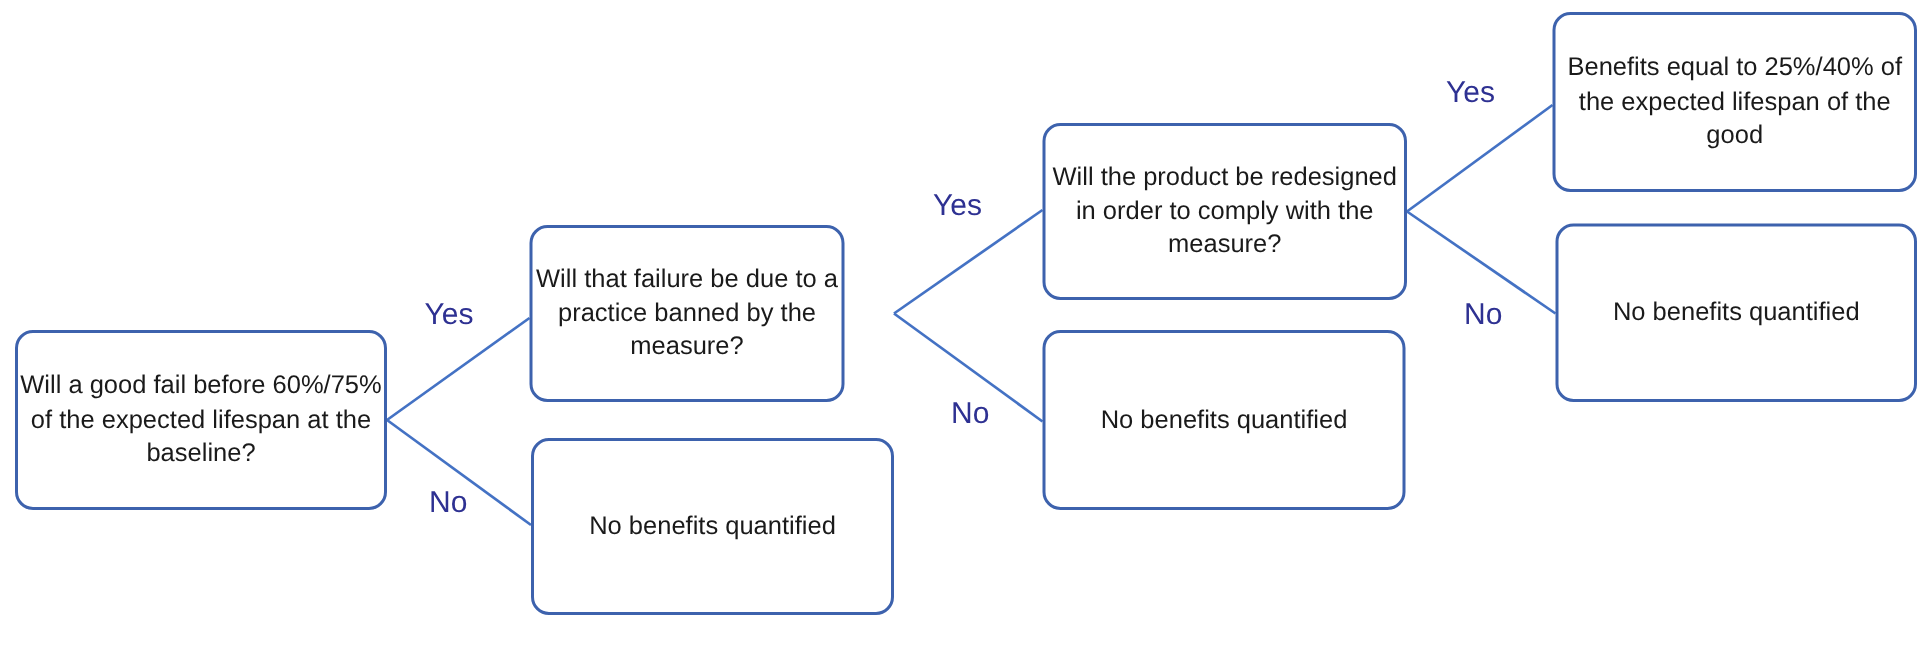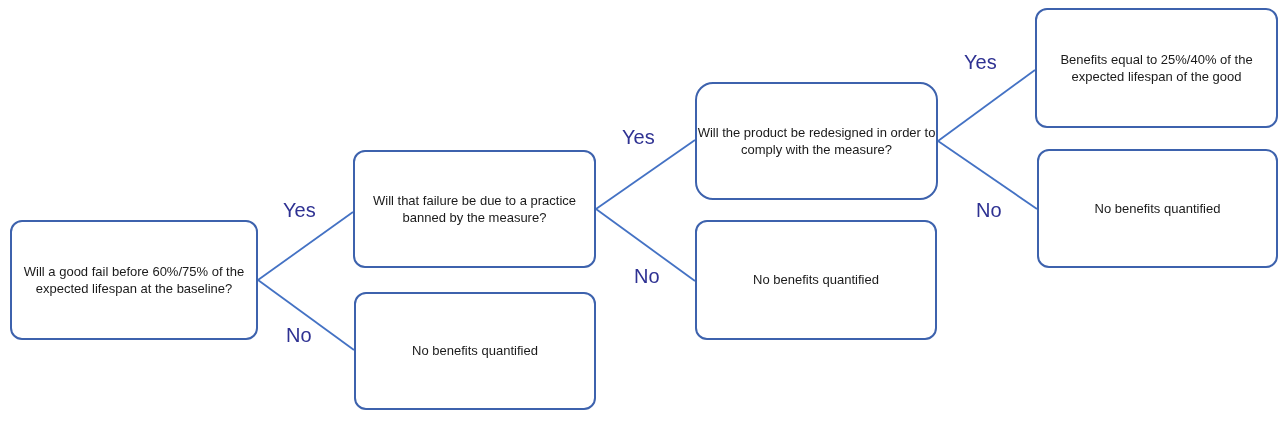"Benefits equal to 25%/40% of" .node { font-size: 13px -> 17px }
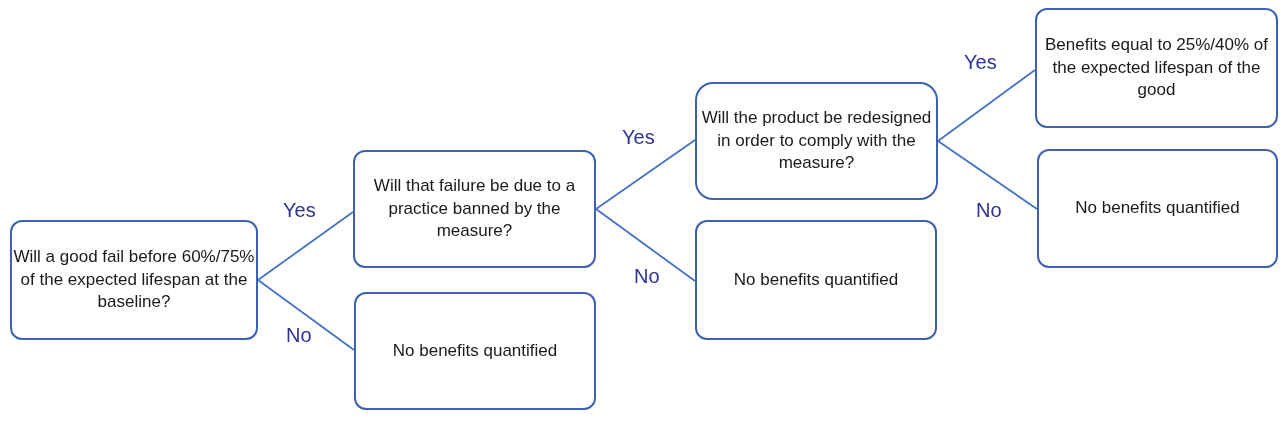"Will the product be redesigned" .n-q3 { border-radius: 18px -> none }
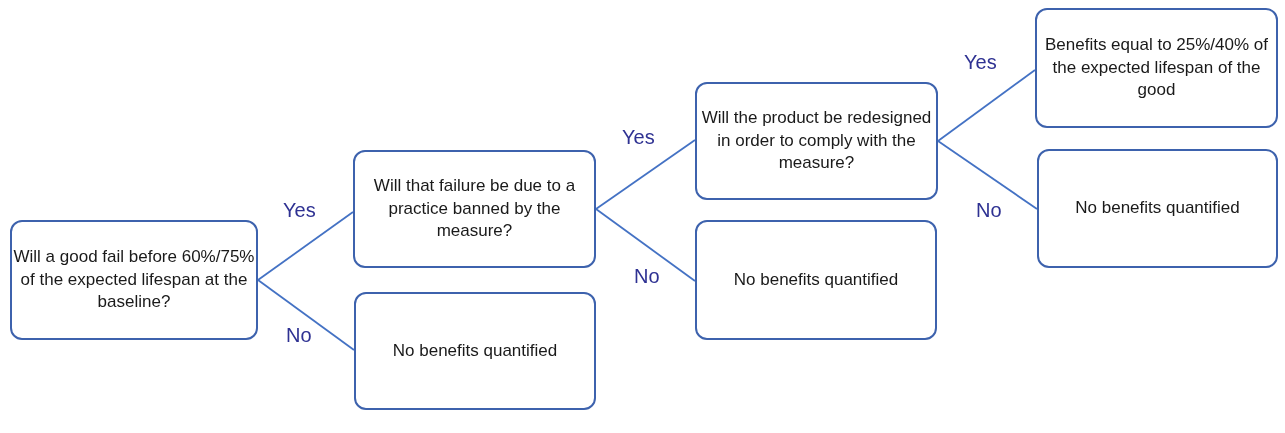"Will that failure be due" .n-q2 { width: 243px -> 210px }
